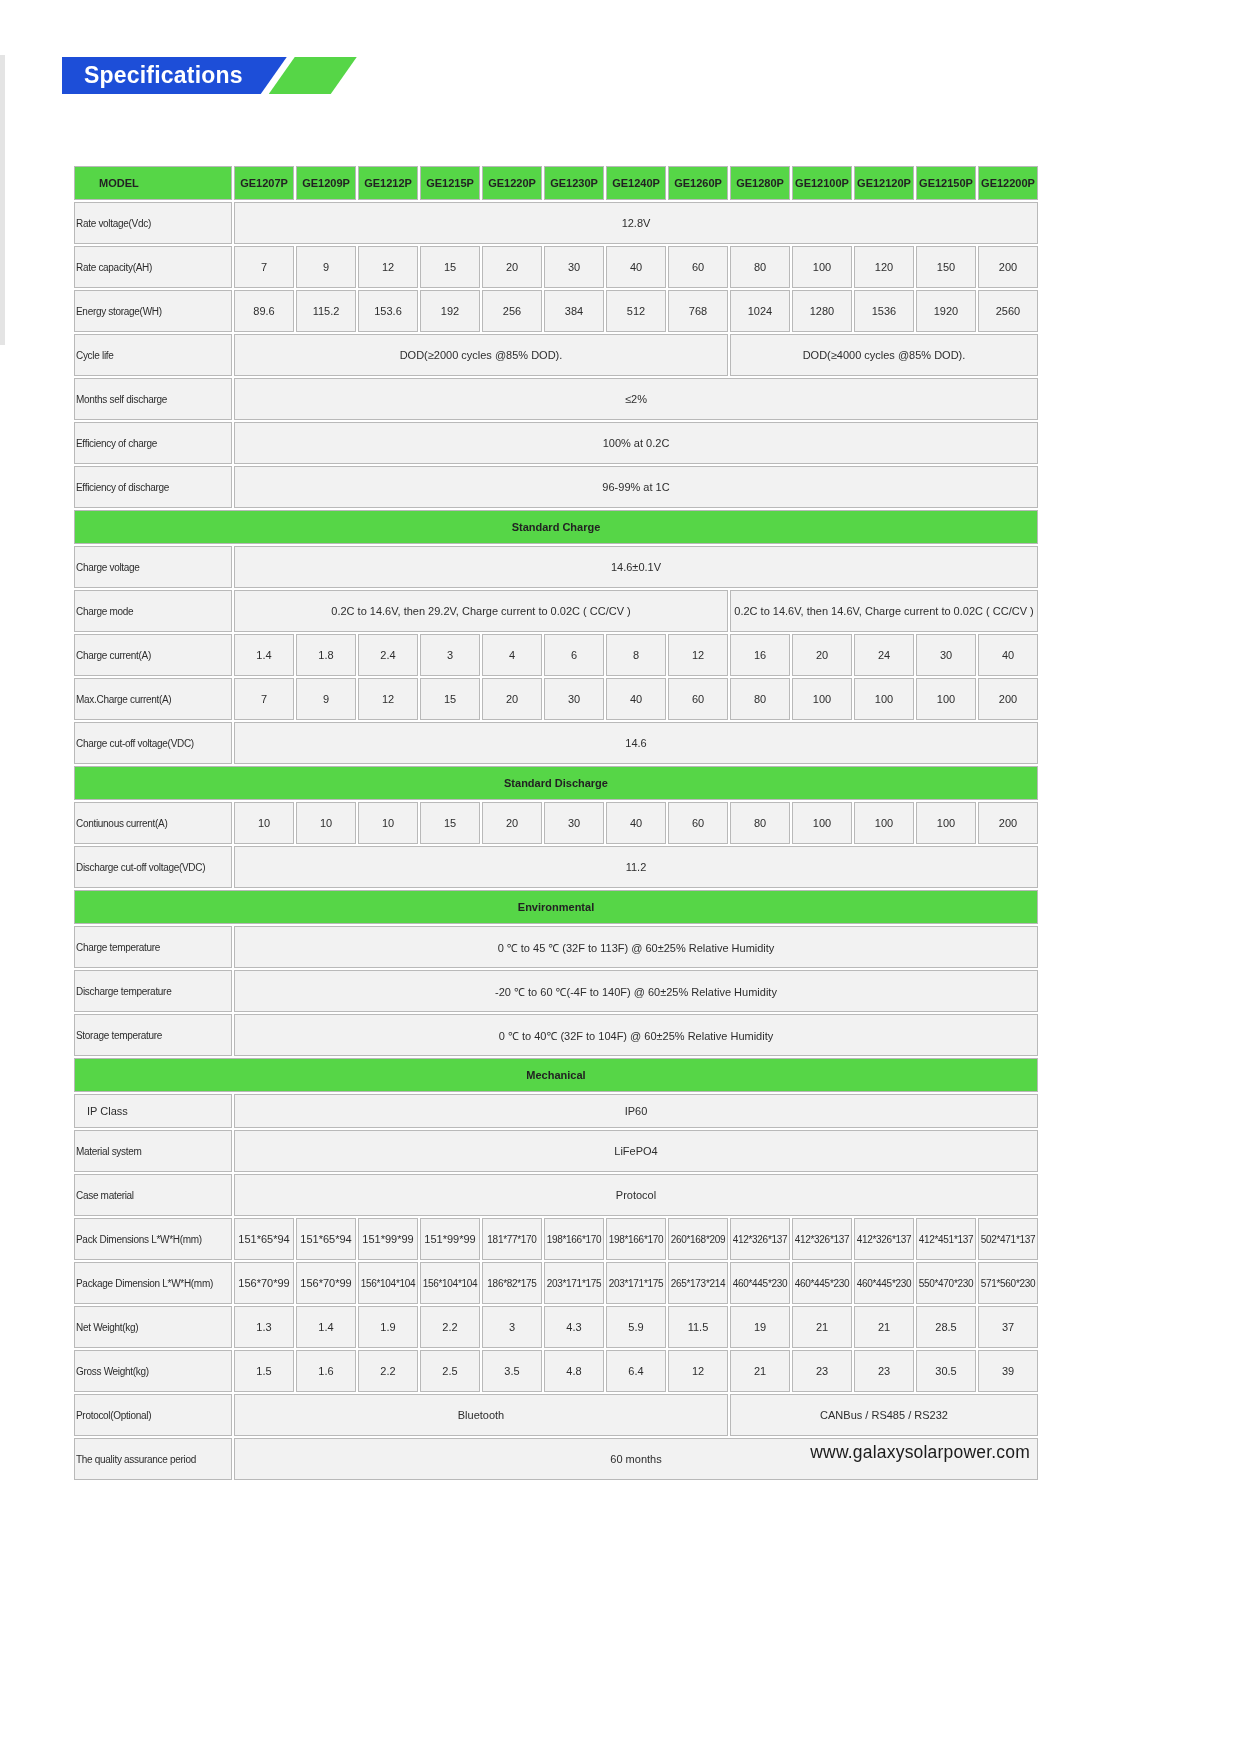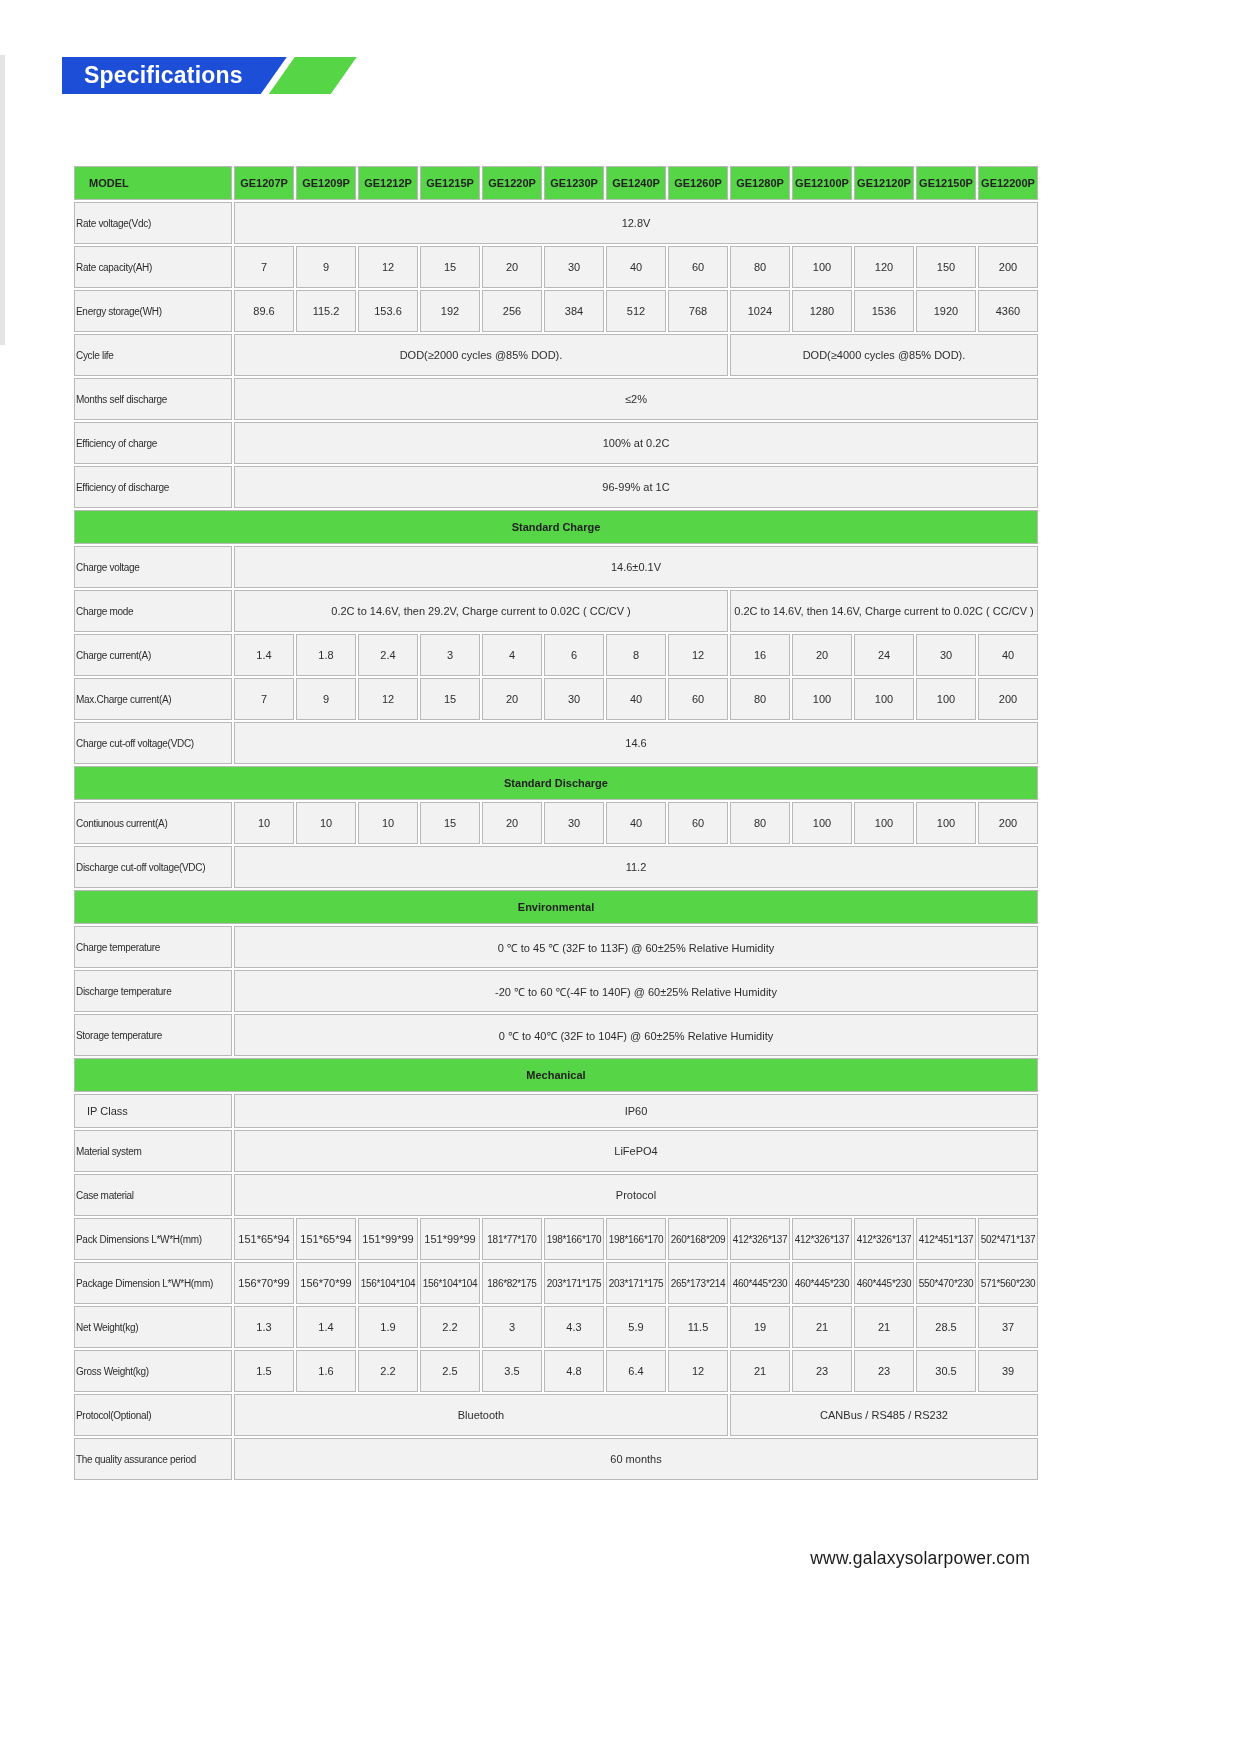"MODEL" .specs th.model-label { padding-left: 14px -> 24px }
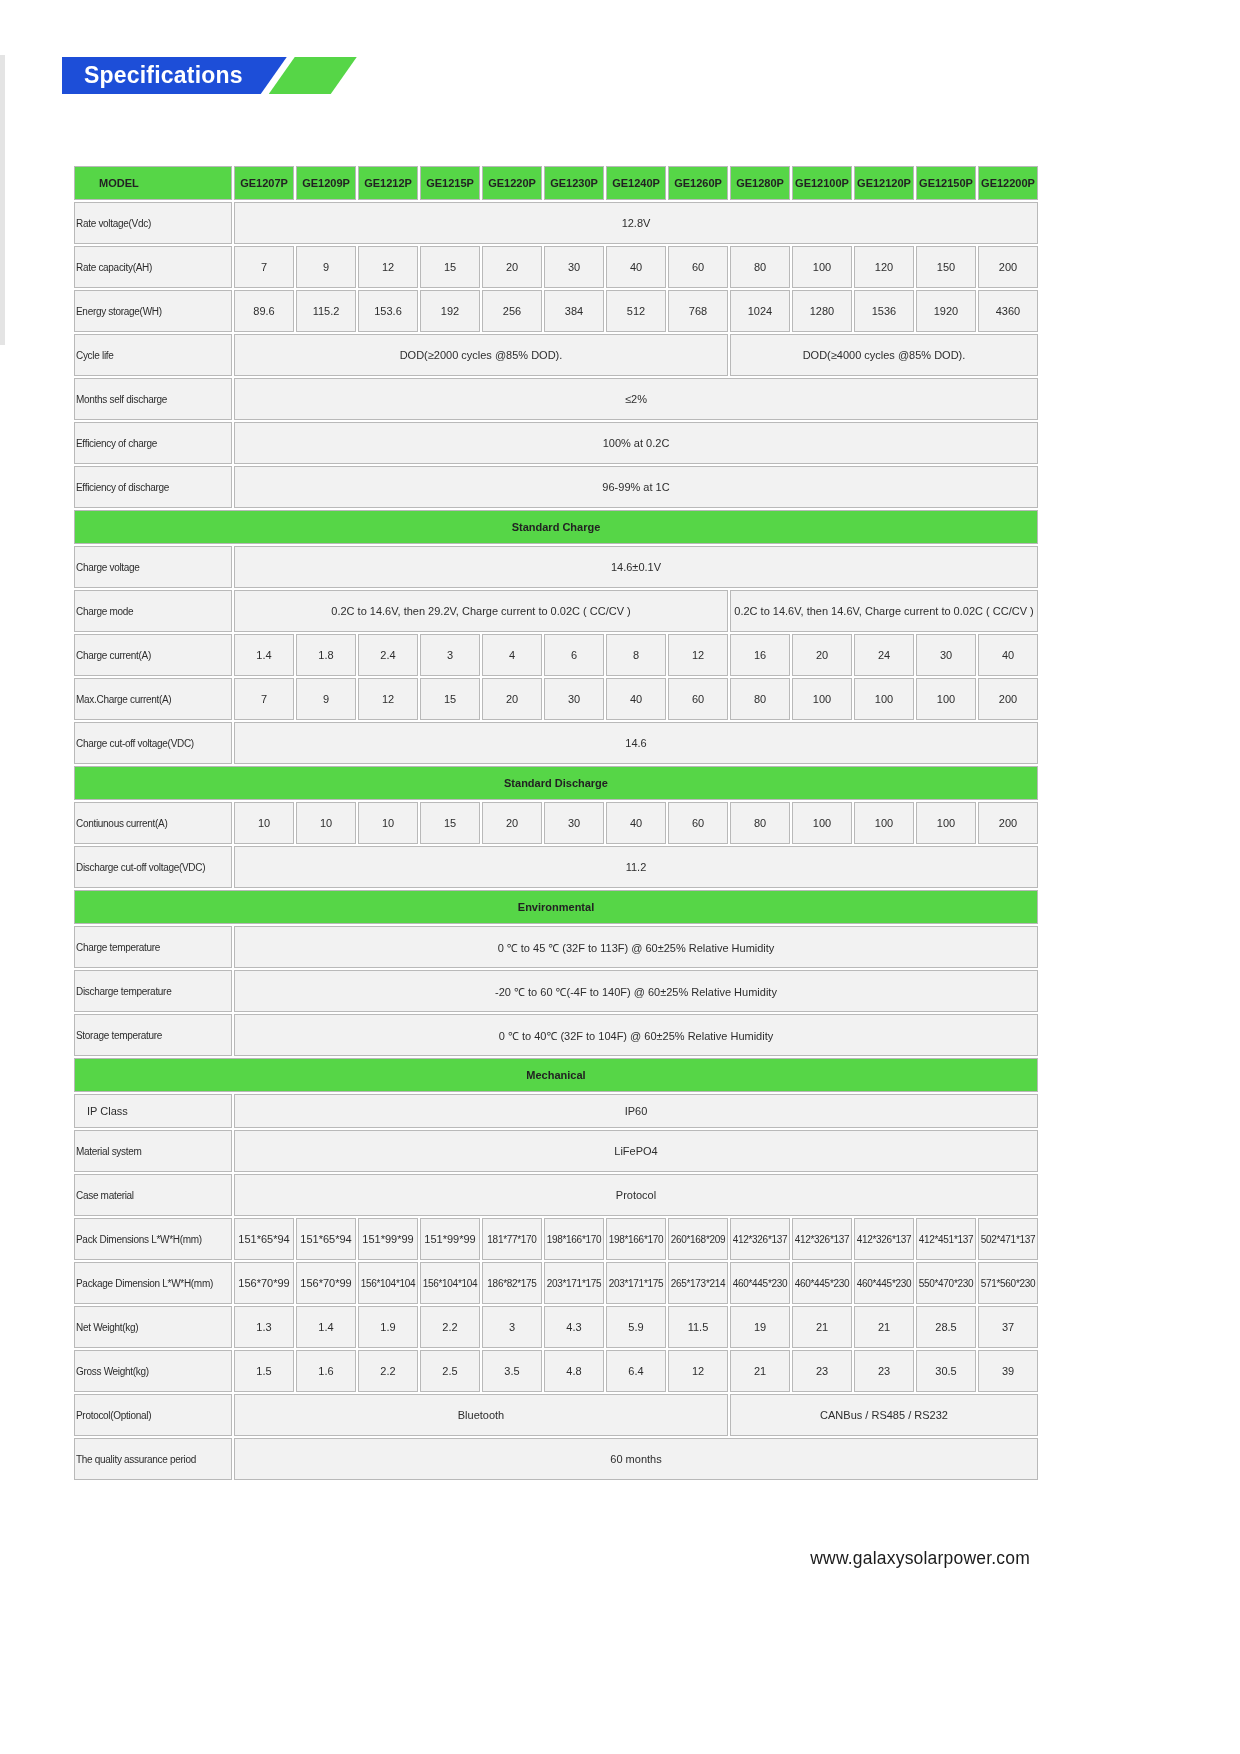"4360" td { text: 4360 -> 2560 }
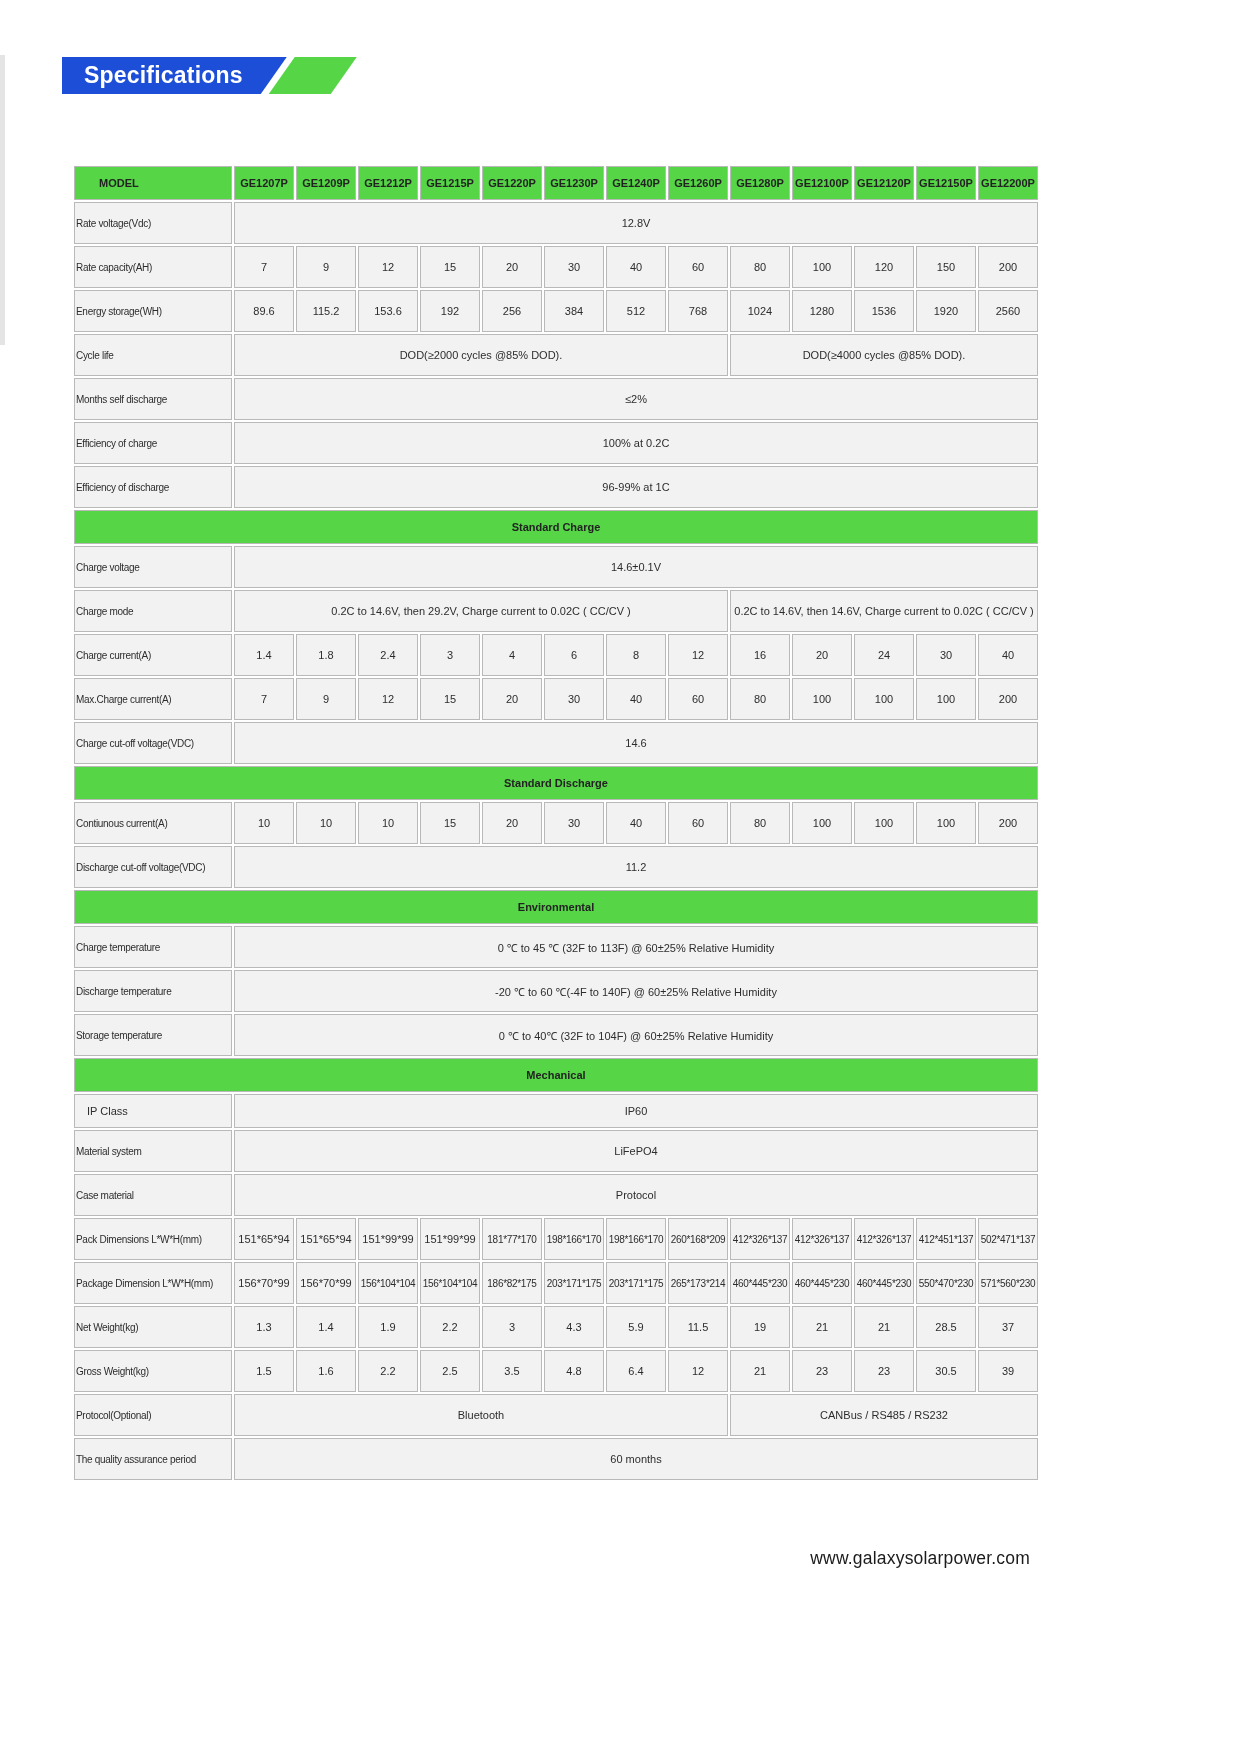"www.galaxysolarpower.com" .footer { top: 1548px -> 1442px }
